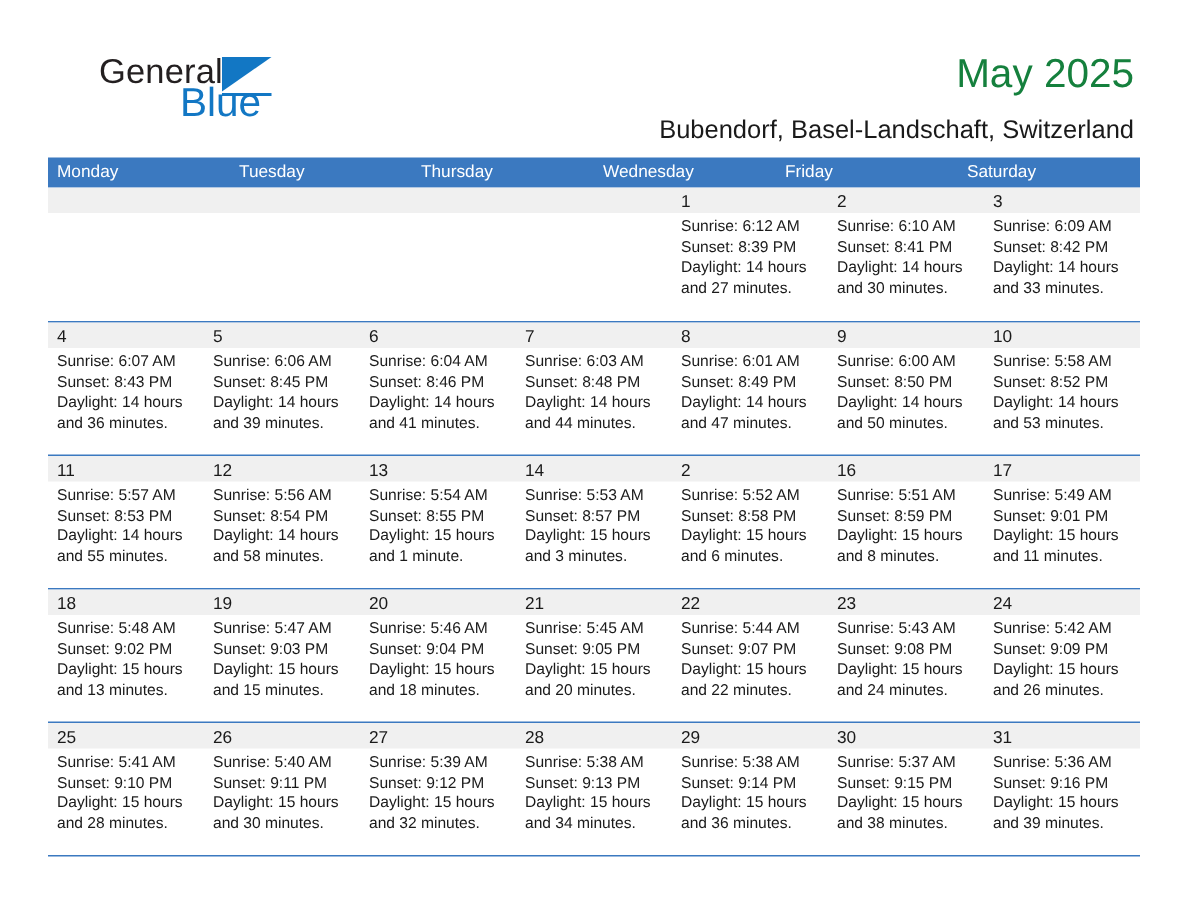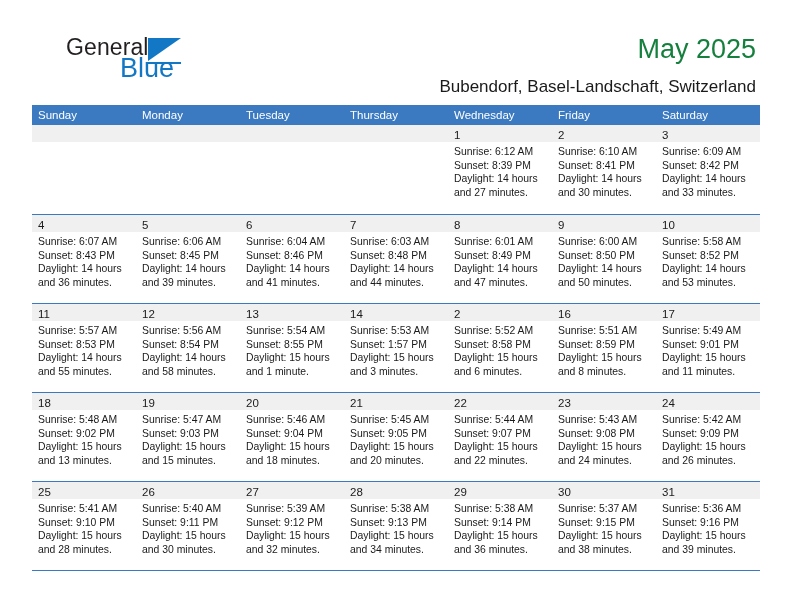"Sunday" div.wh { html: <div>Sunday</div> -> none }
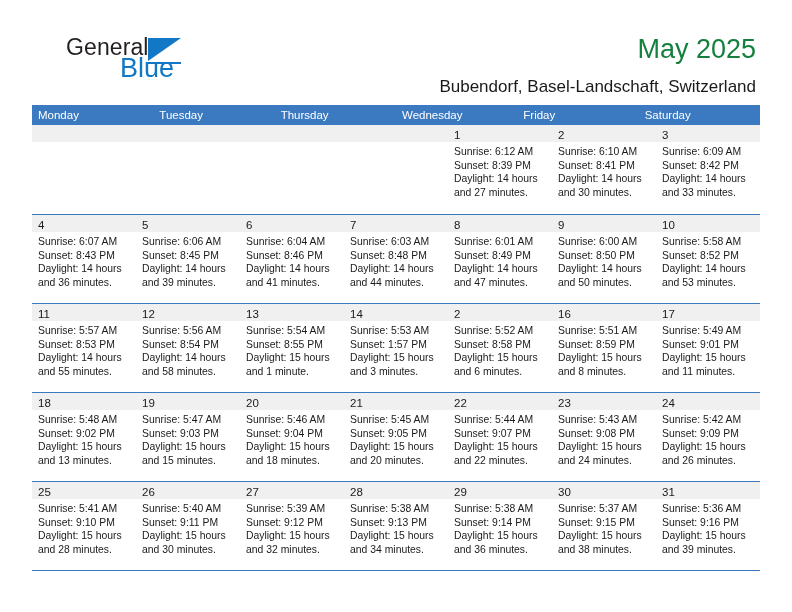"Sunset: 1:57 PM" div { text: 1:57 -> 8:57 }
